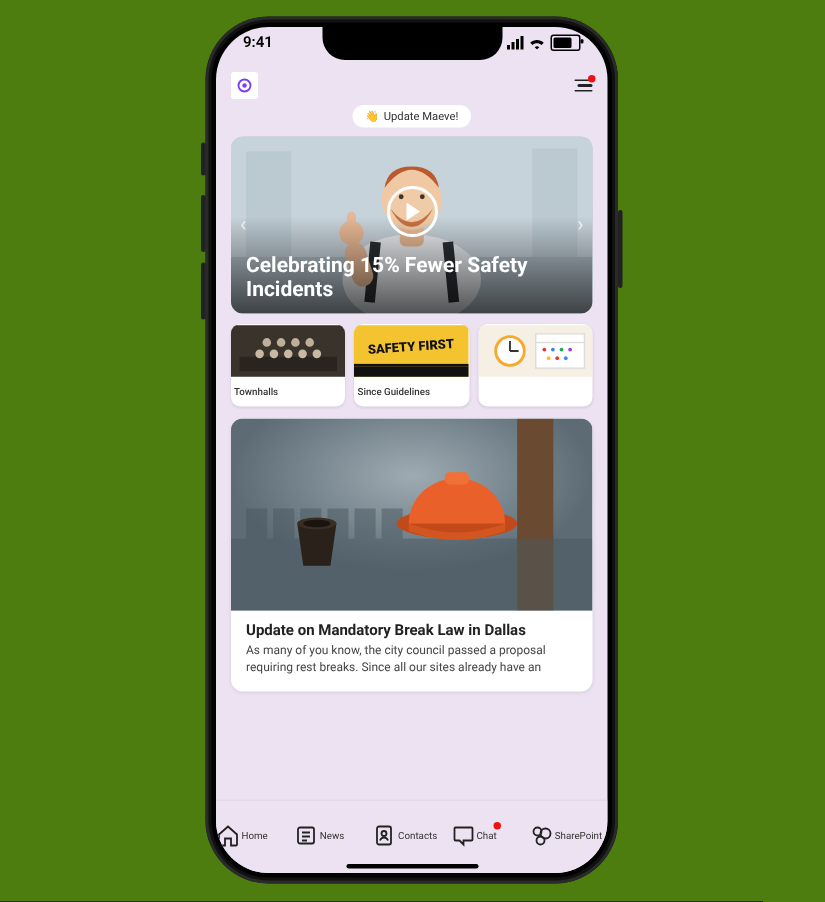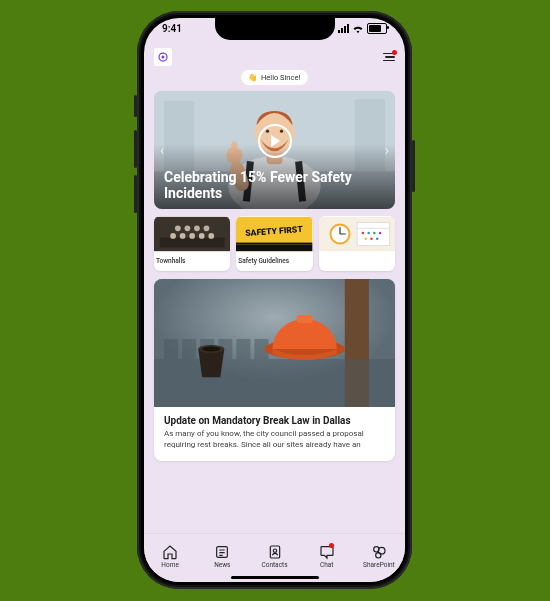"Hello Since!" span { text: Hello Since -> Update Maeve }
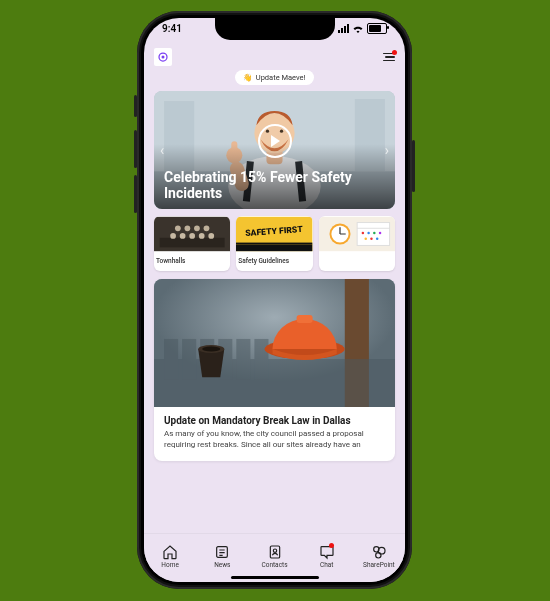"Safety Guidelines" div.lbl { text: Safety -> Since }
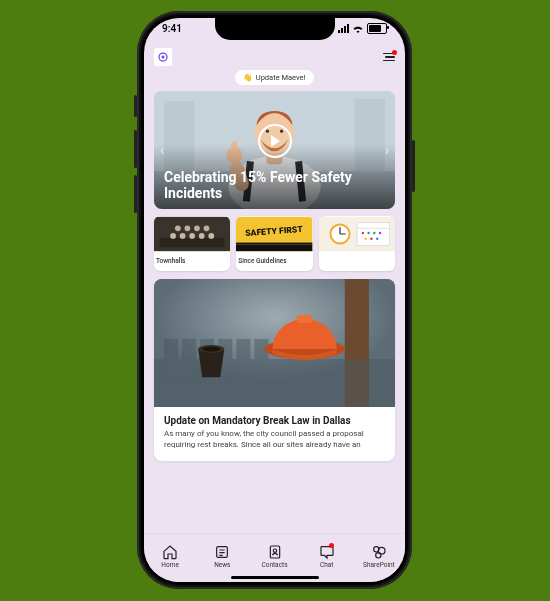"Home" .nav-item { flex-direction: column -> row }
